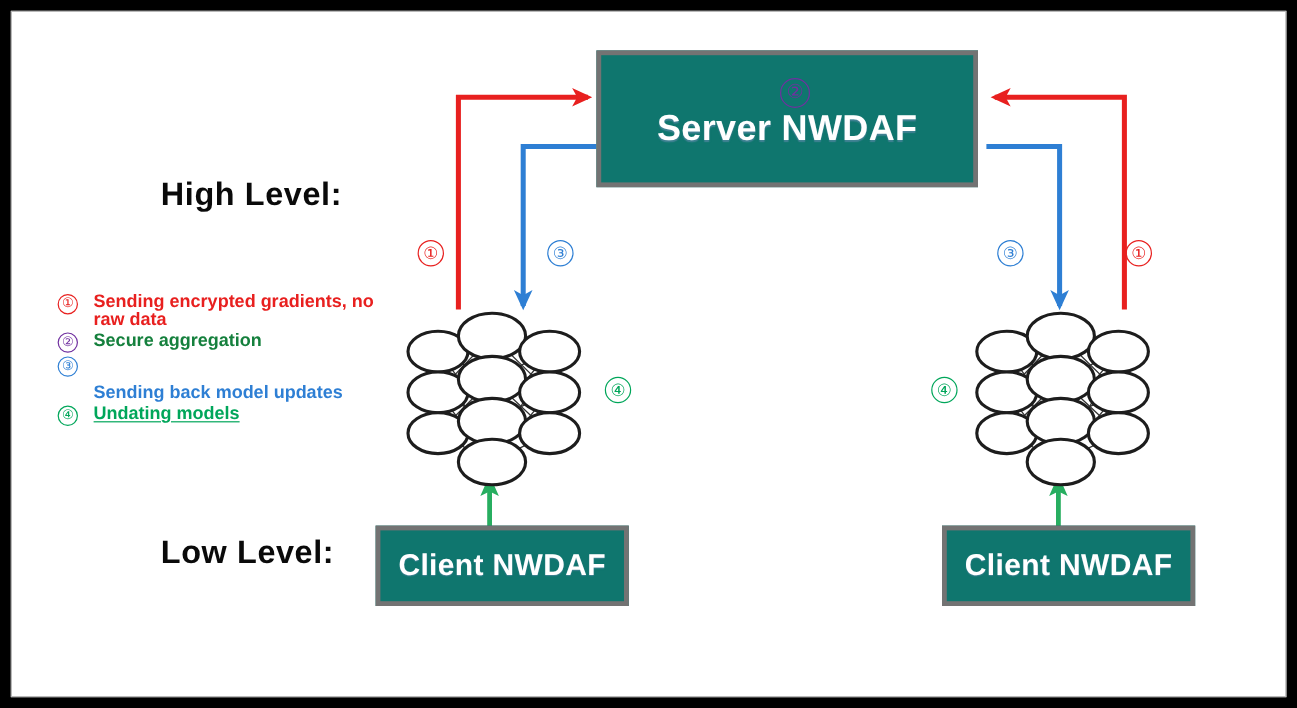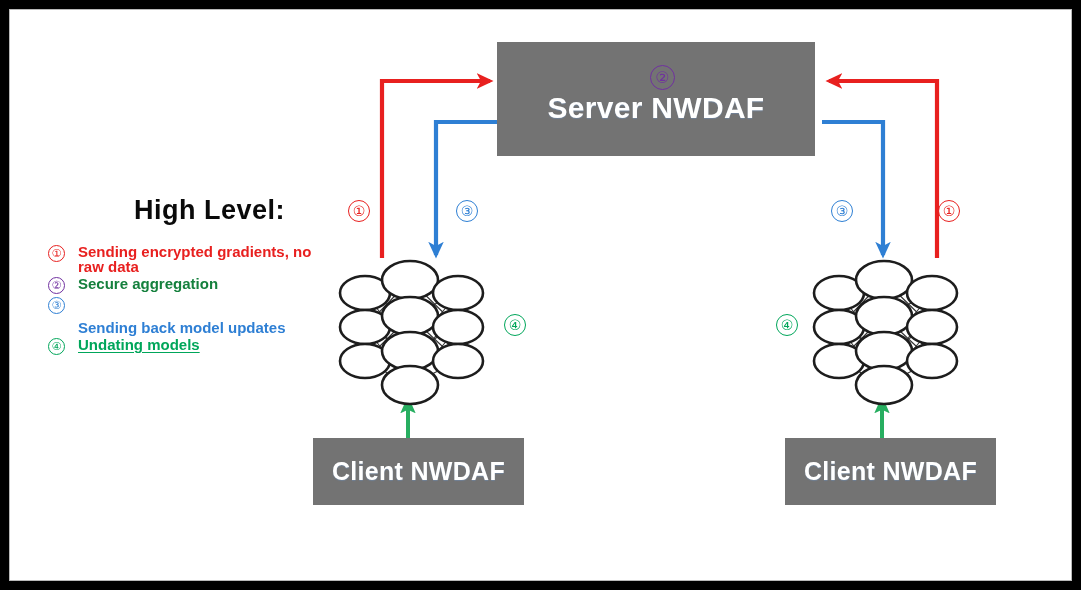"Server NWDAF" .node-box { background: #737373 -> #0f766e; border: 1px solid #737373 -> 4px solid #737373 }
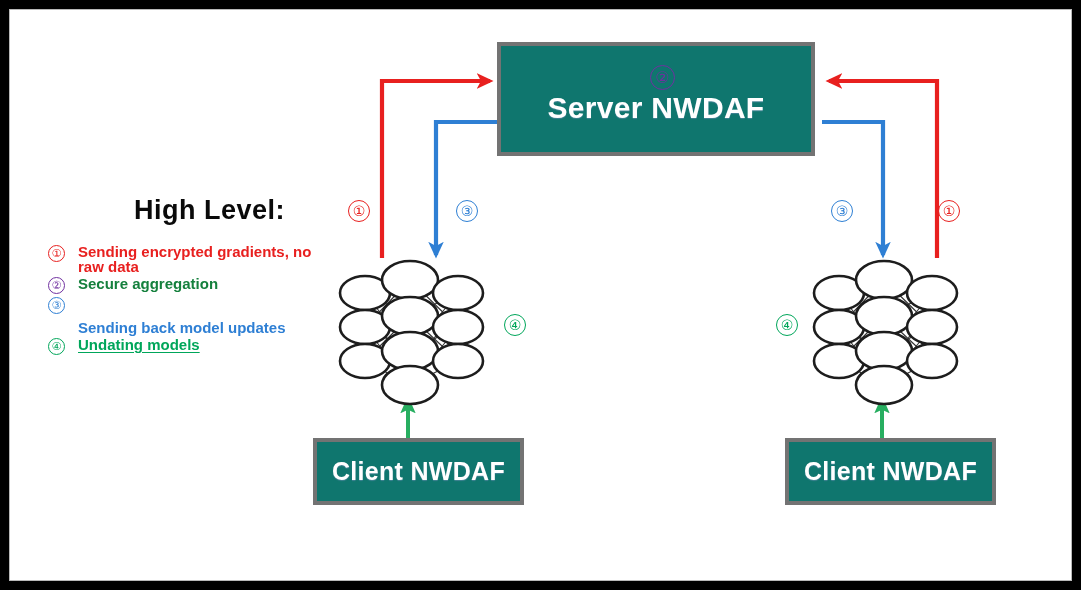"High Level:" div.level-label { margin-top: 48px -> none }
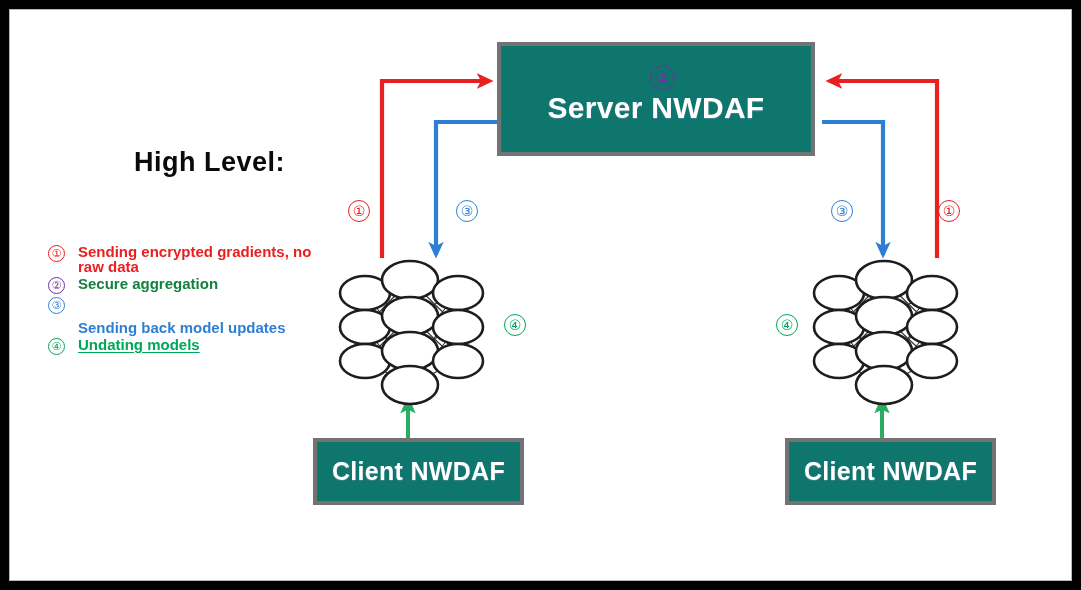"Low Level:" div.level-label { html: none -> <div>Low Level:</div> }
